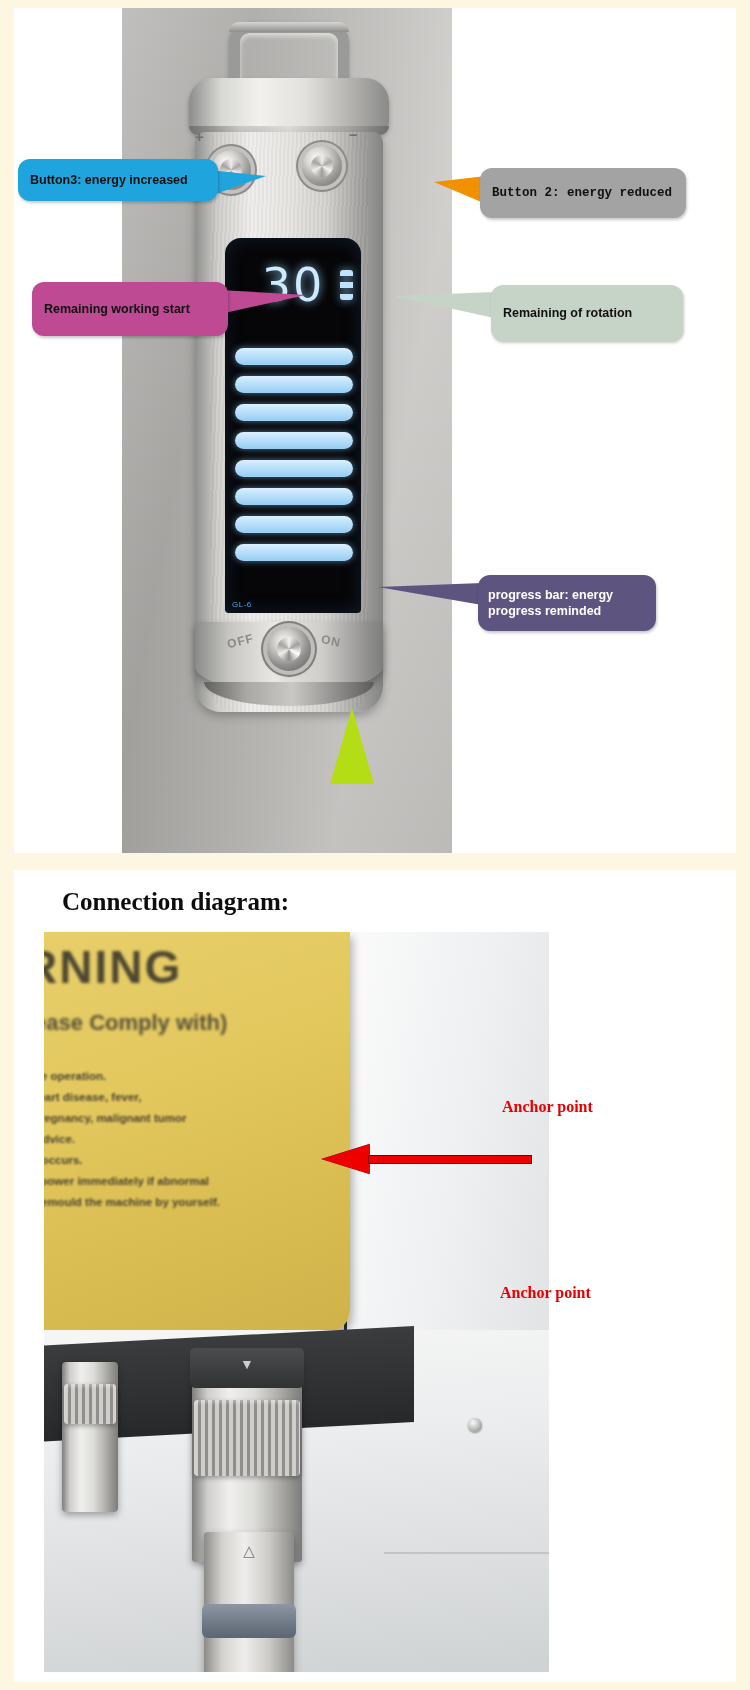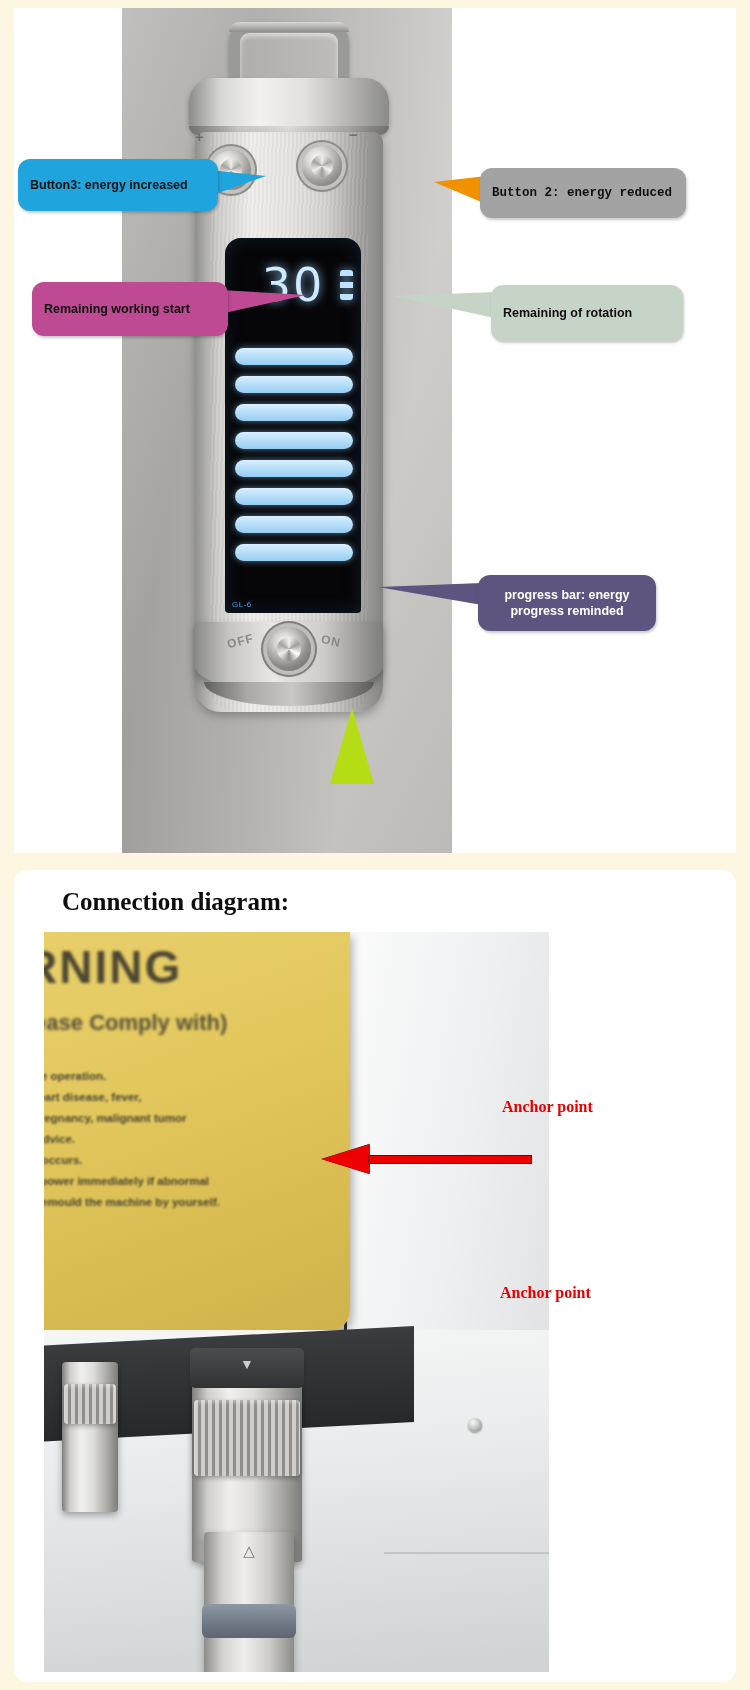"Button3: energy increased" #co-btn3 { height: 52px -> 42px }
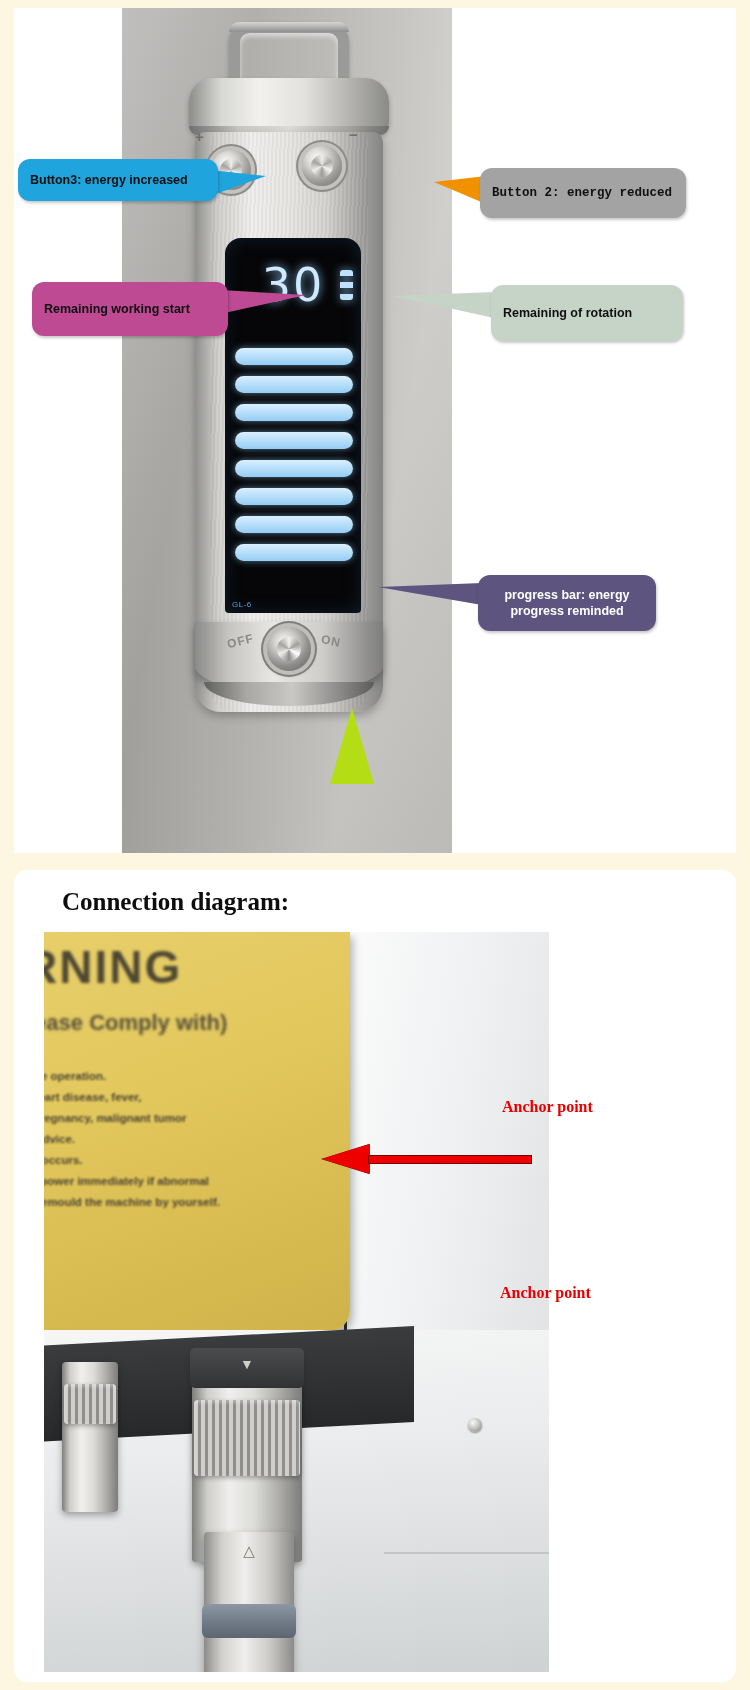"progress bar: energy" #co-prog { align-items: center -> flex-start }
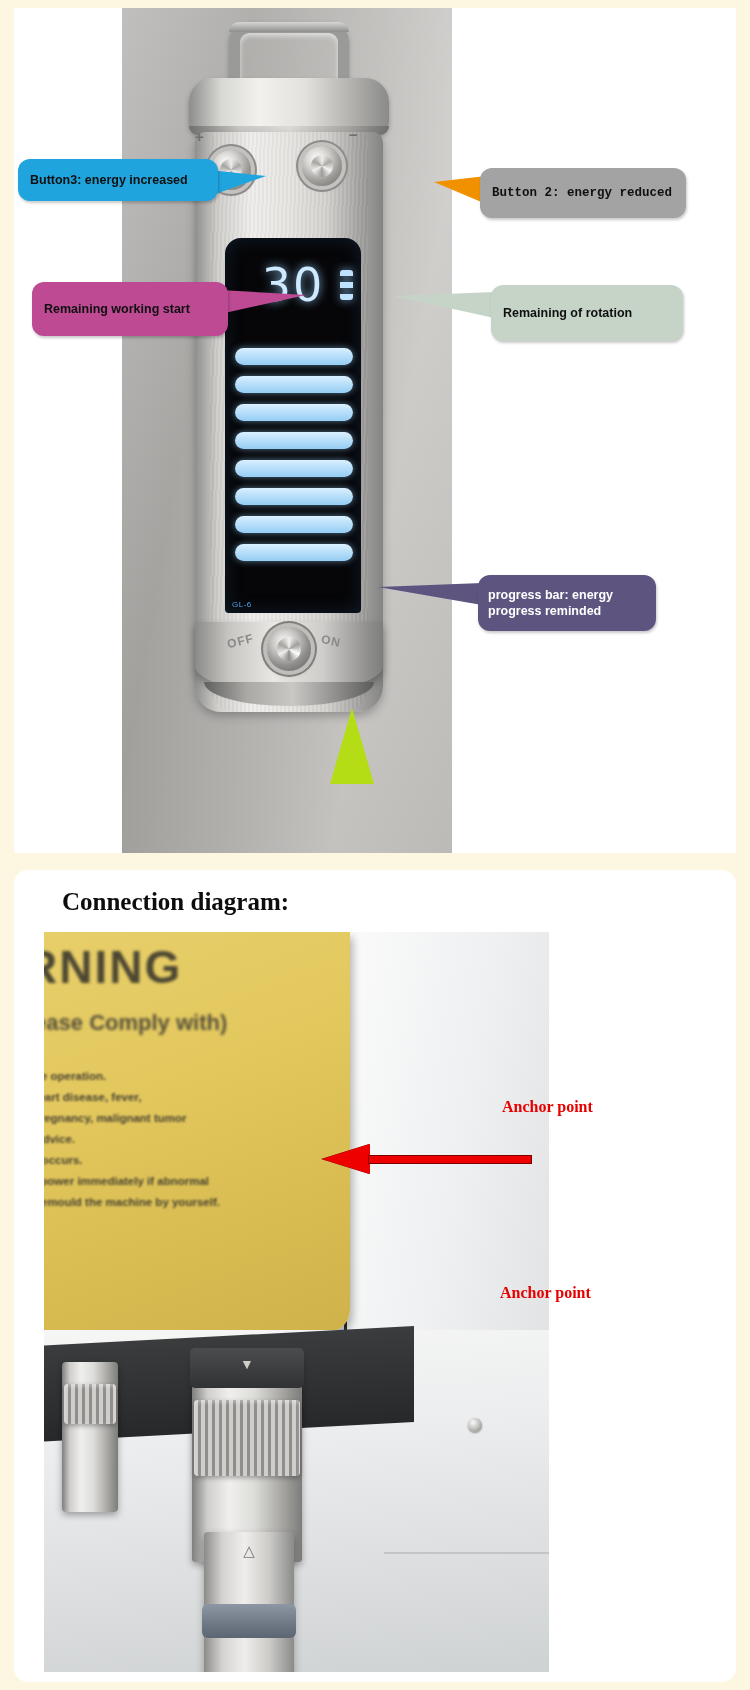"Connection diagram:" #panel-conn { border-radius: 14px -> none }
